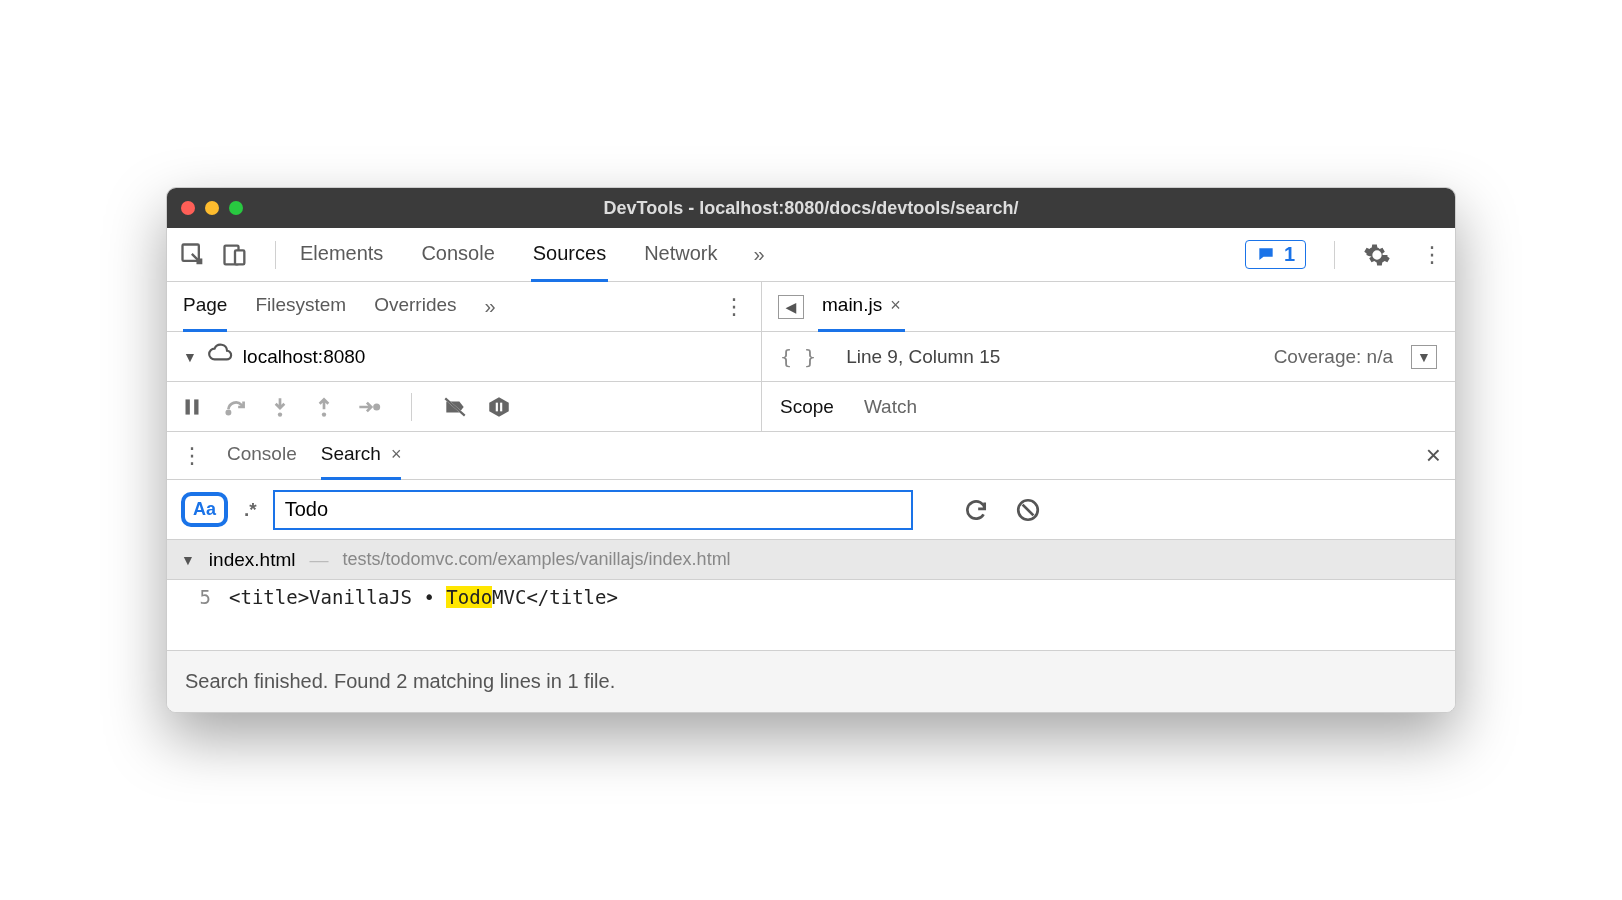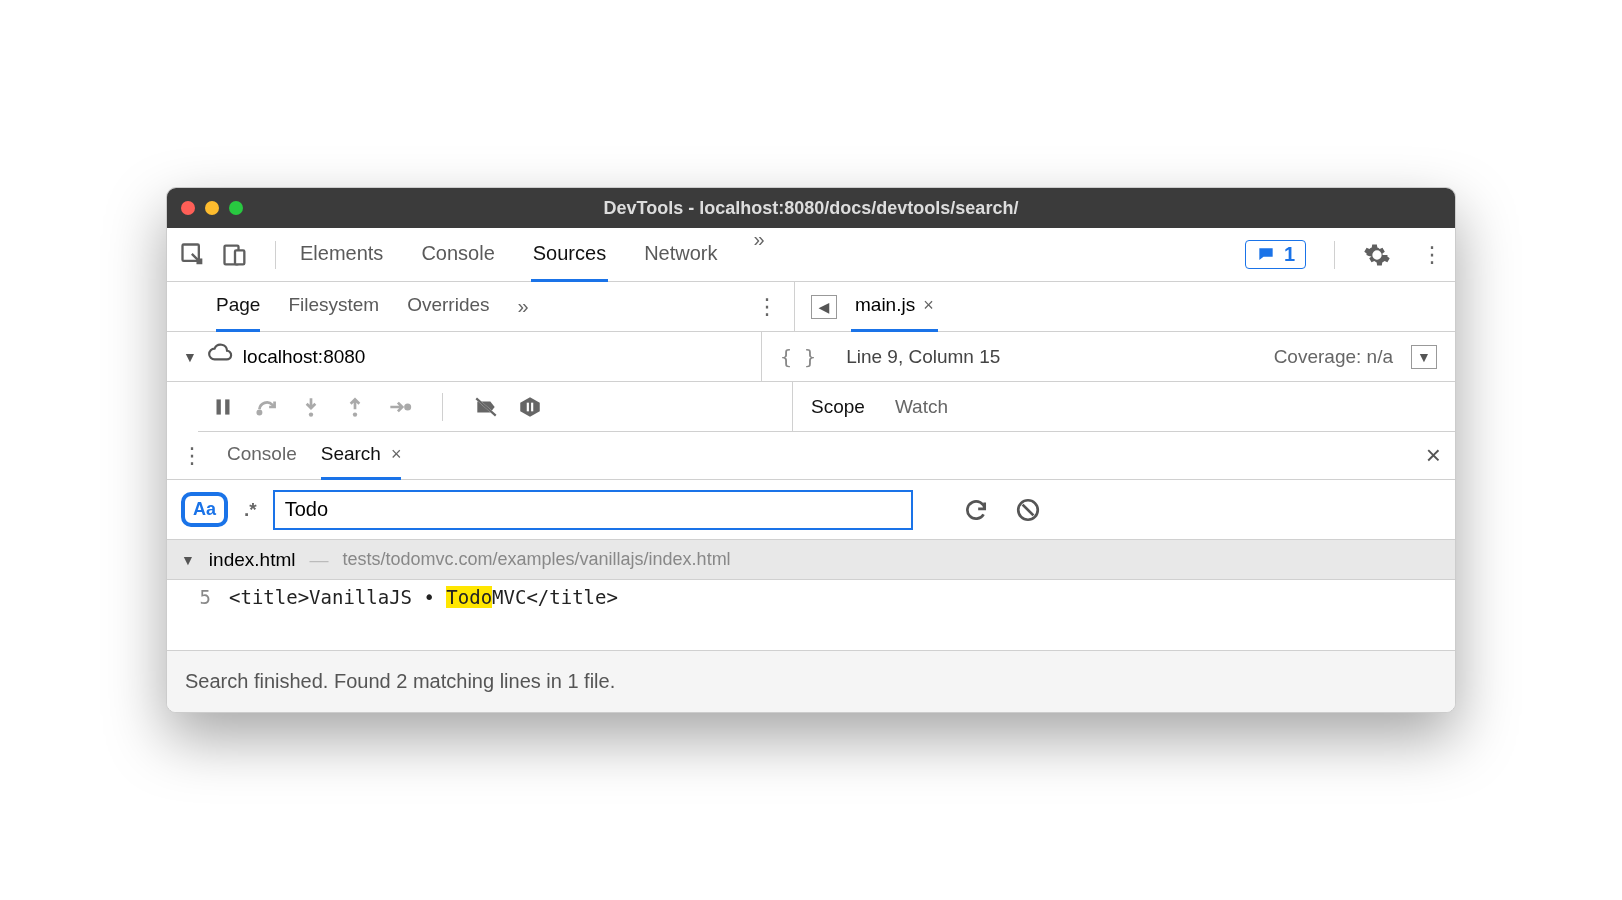"Elements" .main-tabs { align-items: none -> center }
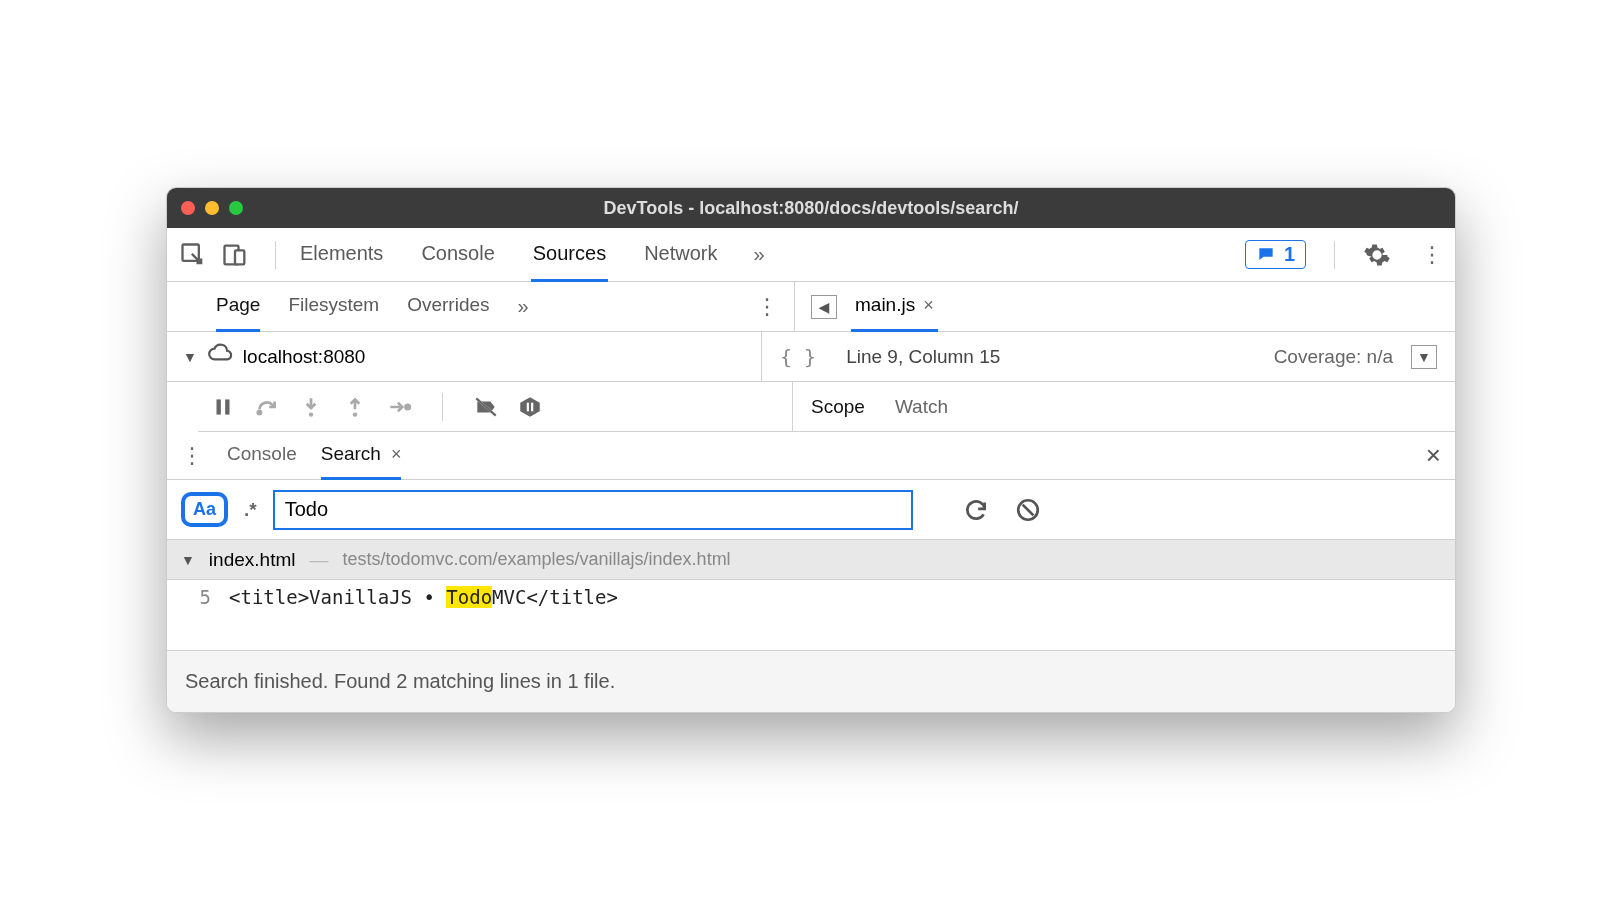"Page" .subbar { padding-left: 33px -> none }
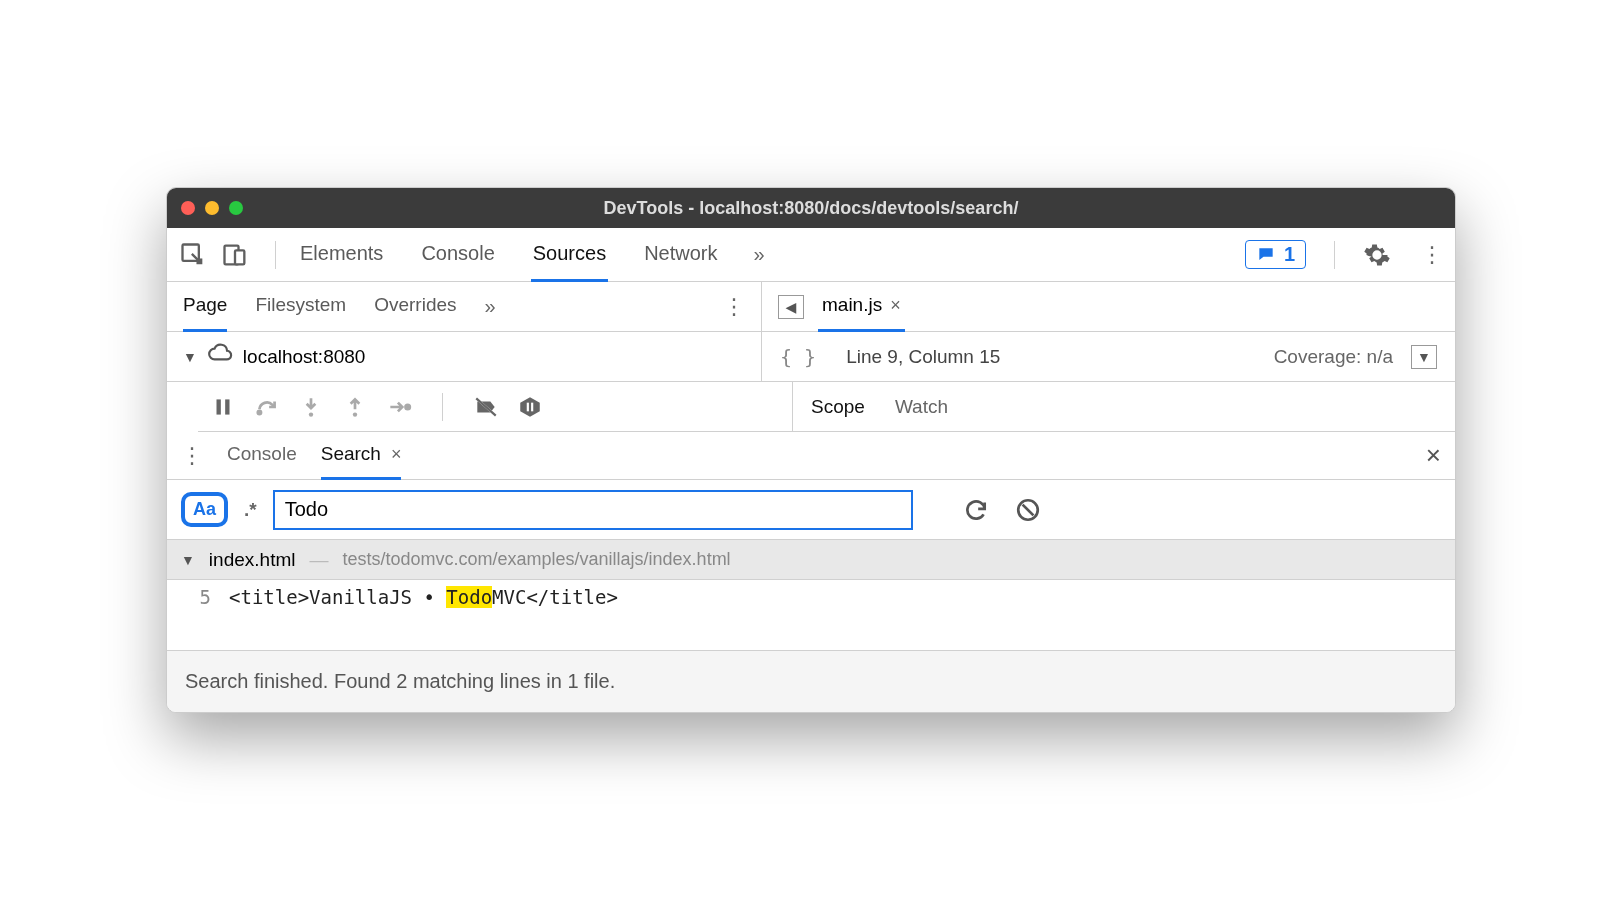"Scope" .row4 { margin-left: 31px -> none }
